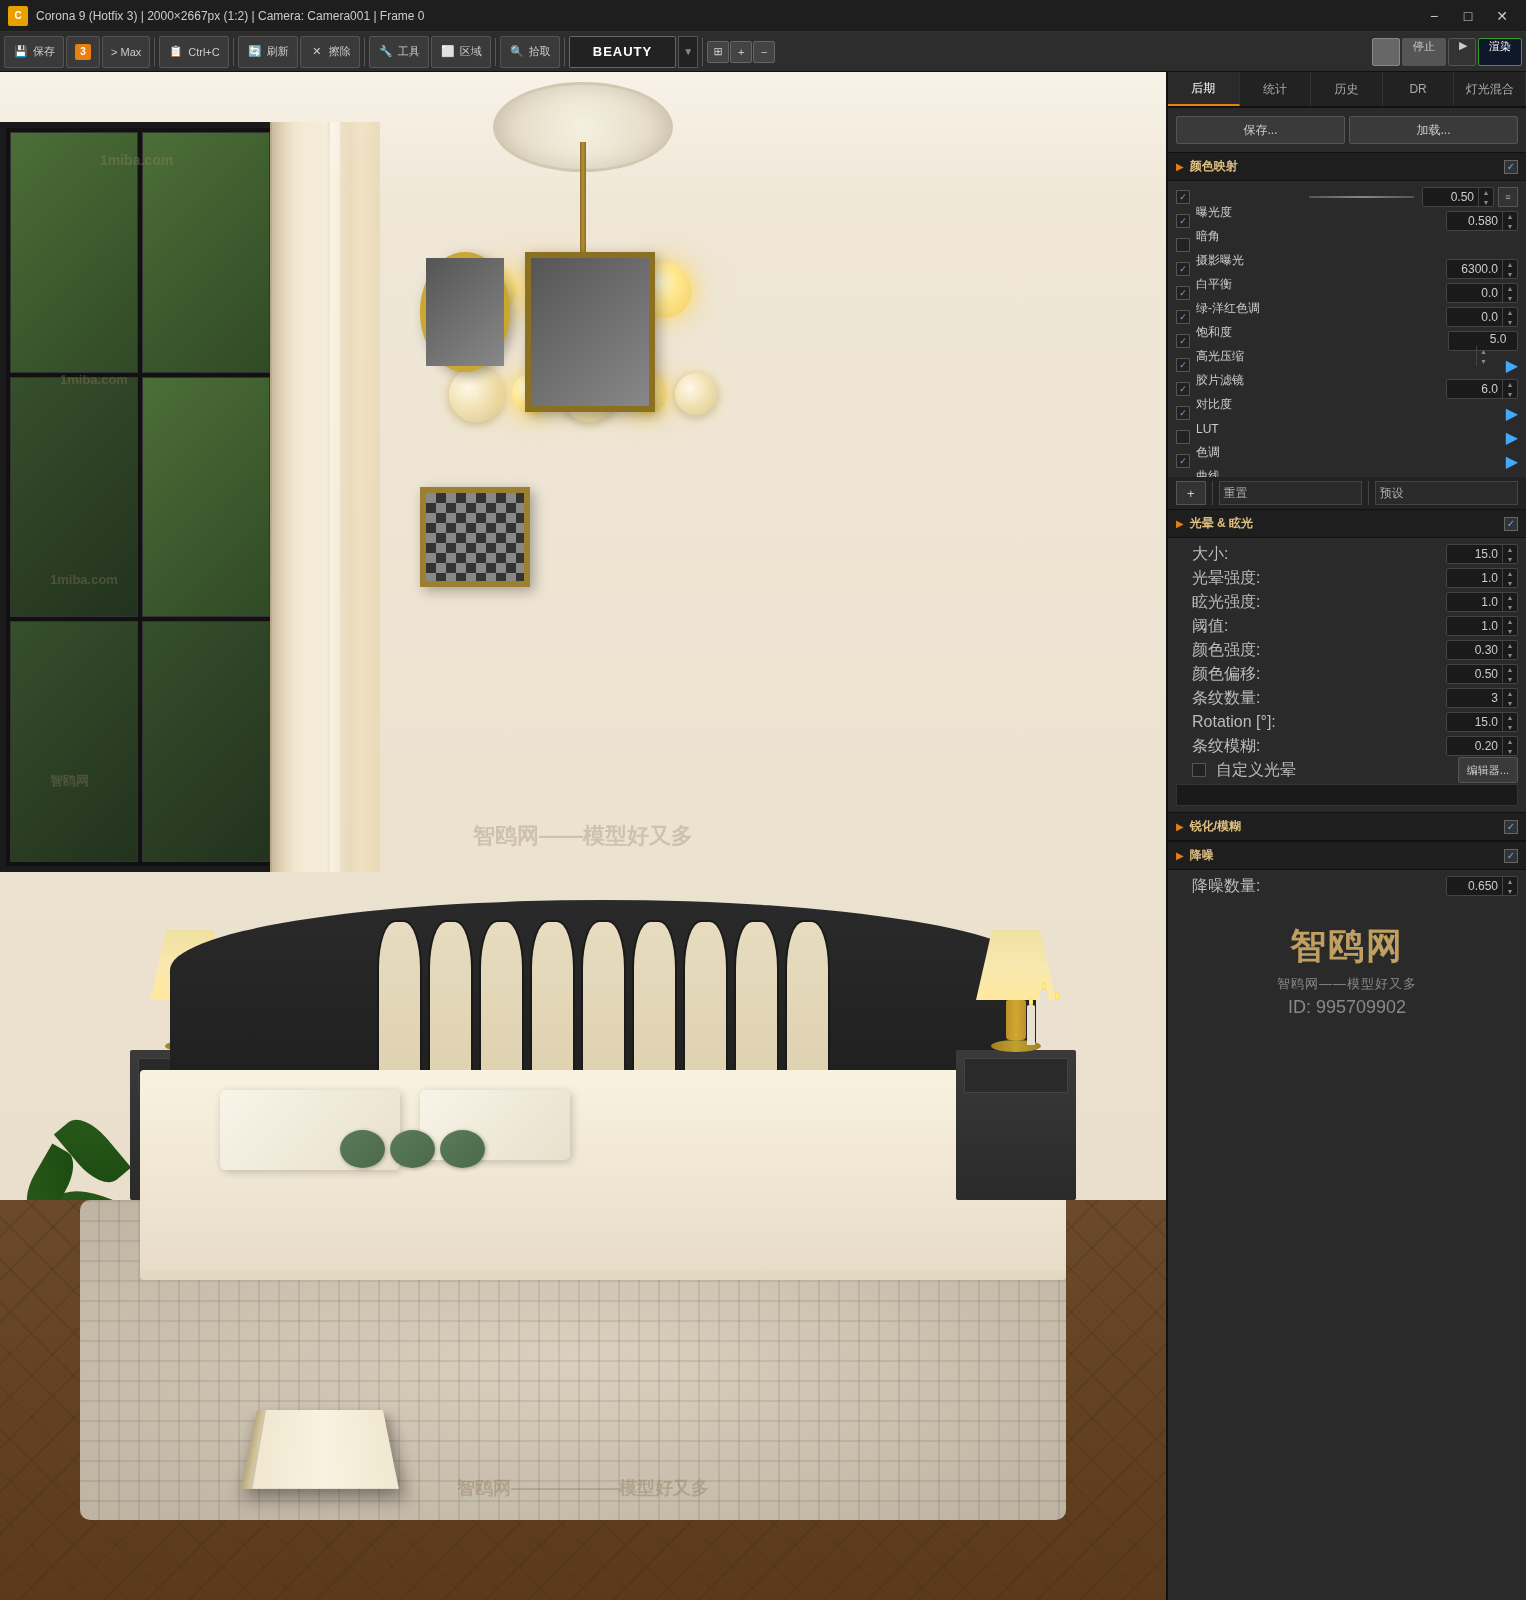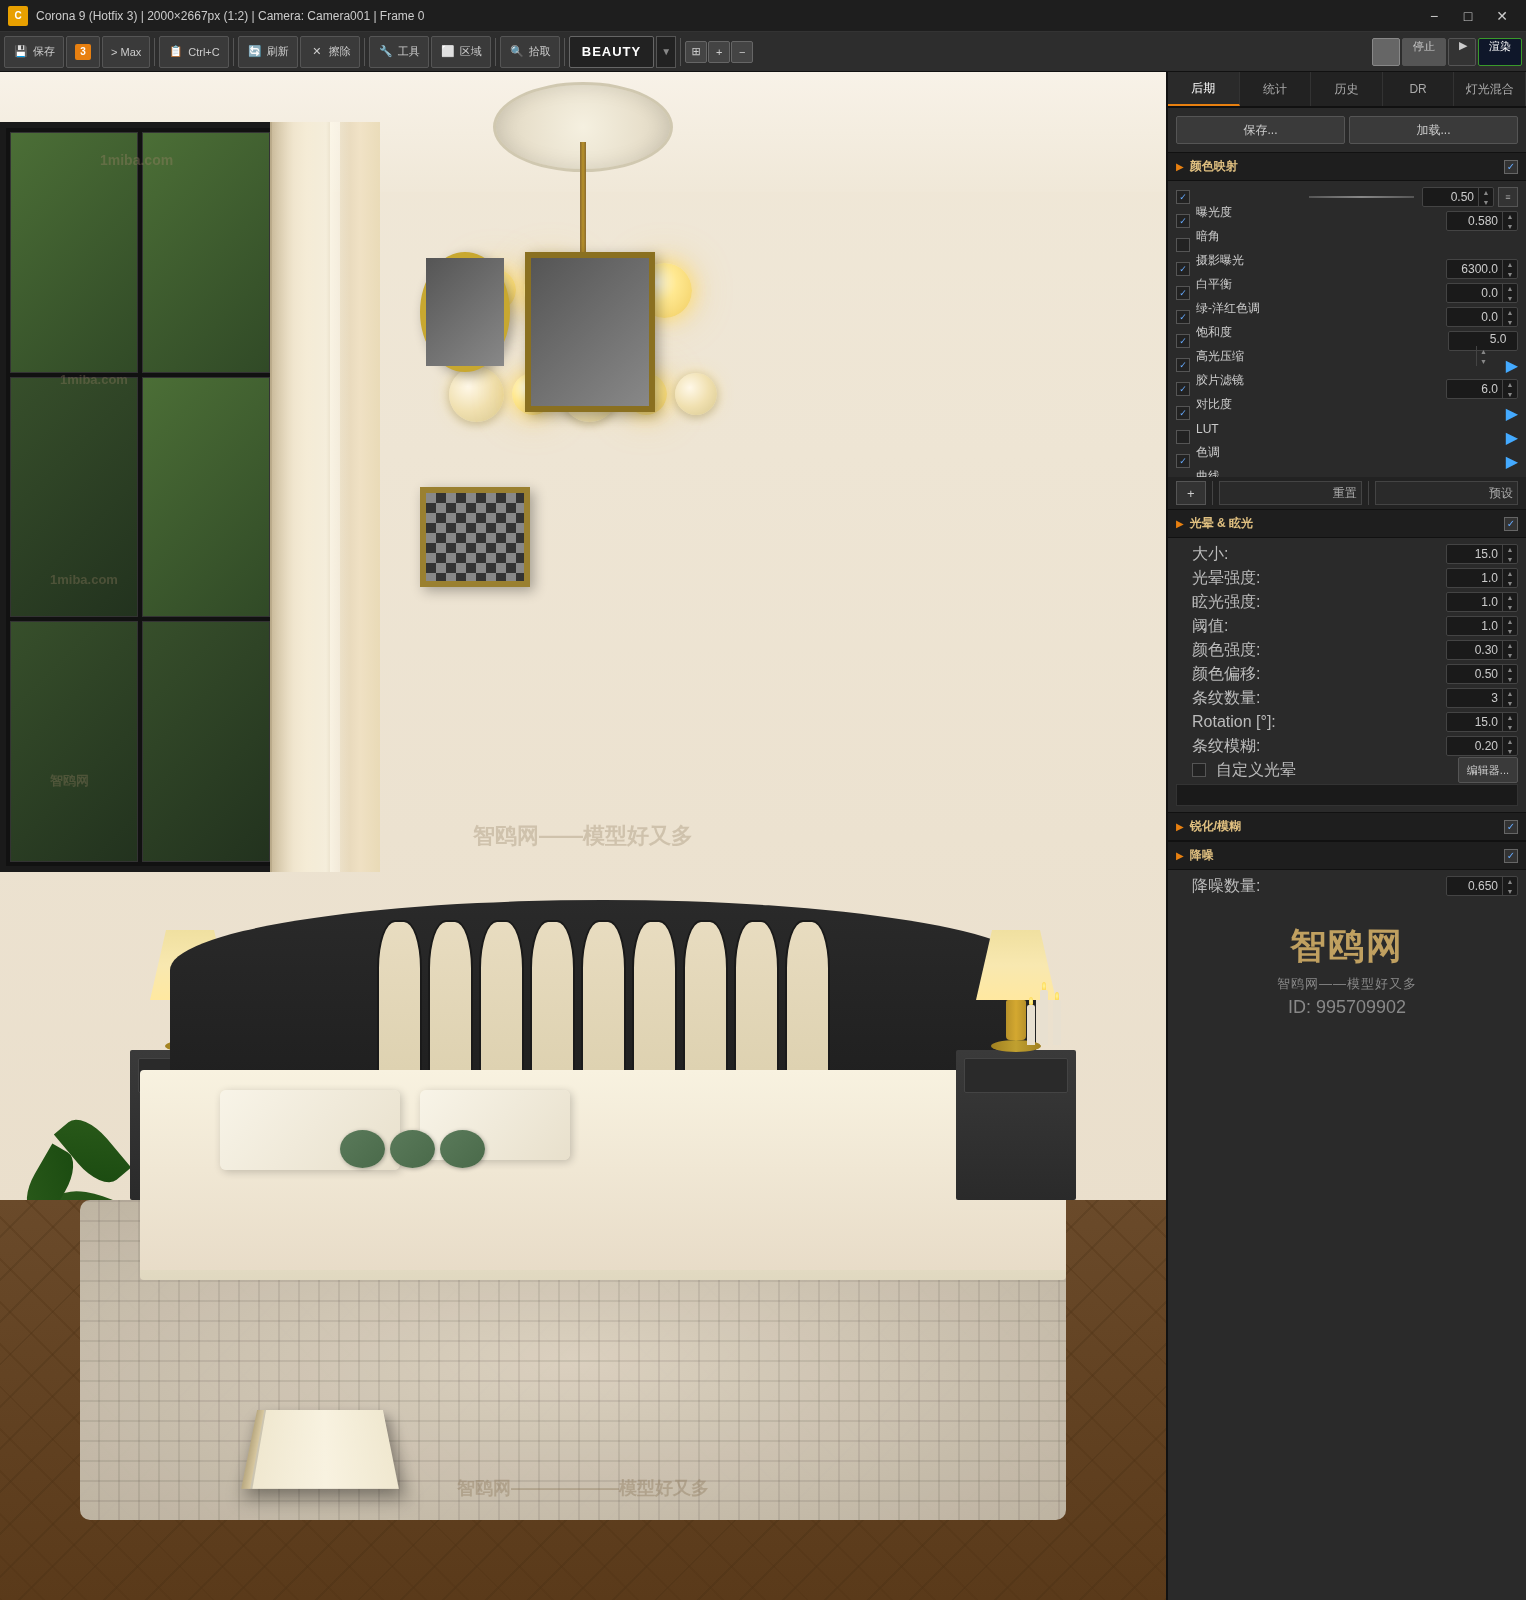"BEAUTY" .tb-beauty { padding: 0 12px -> 0 23px }
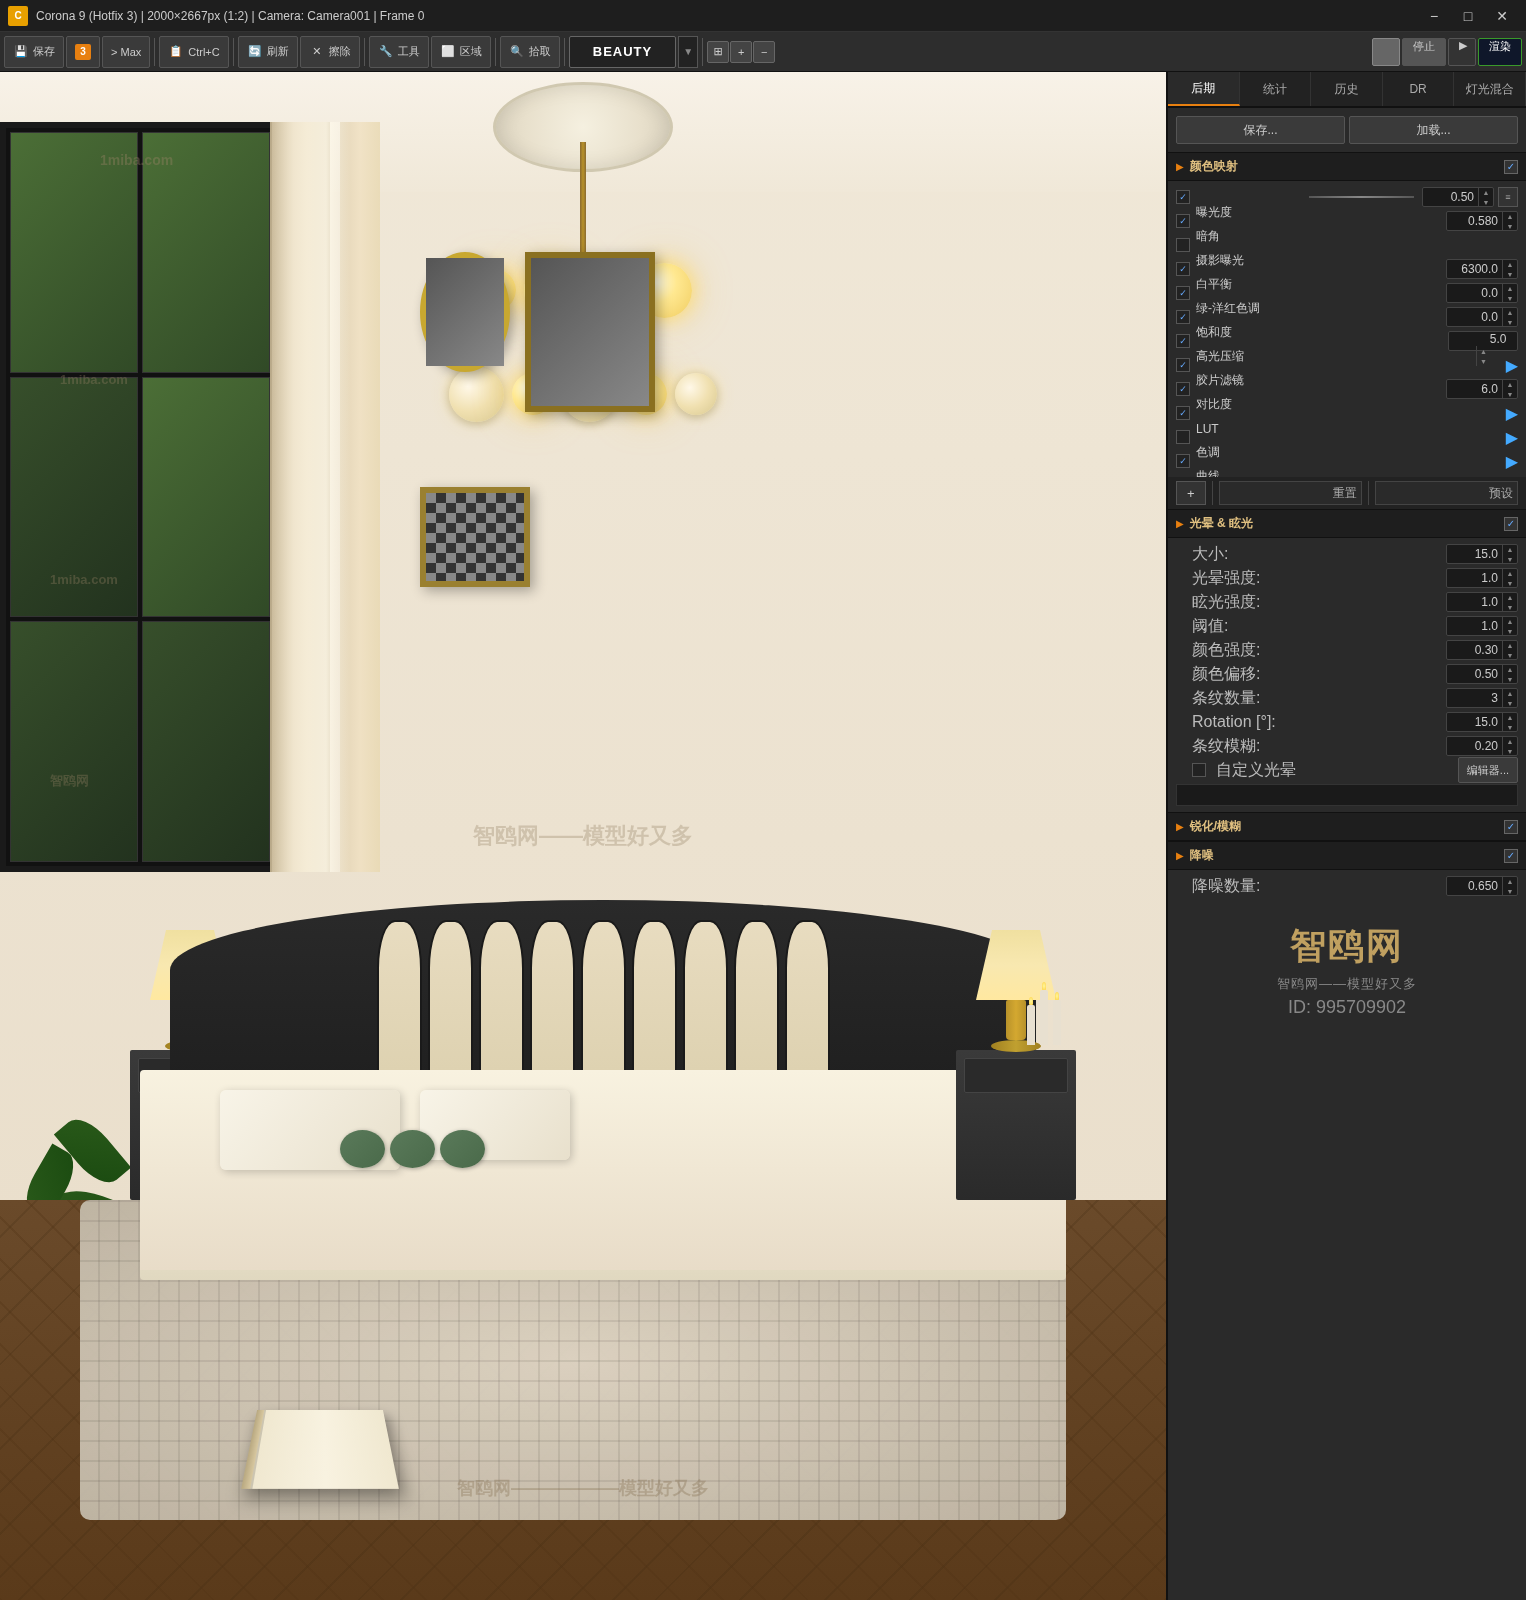"重置" .bb-text { justify-content: flex-end -> flex-start }
